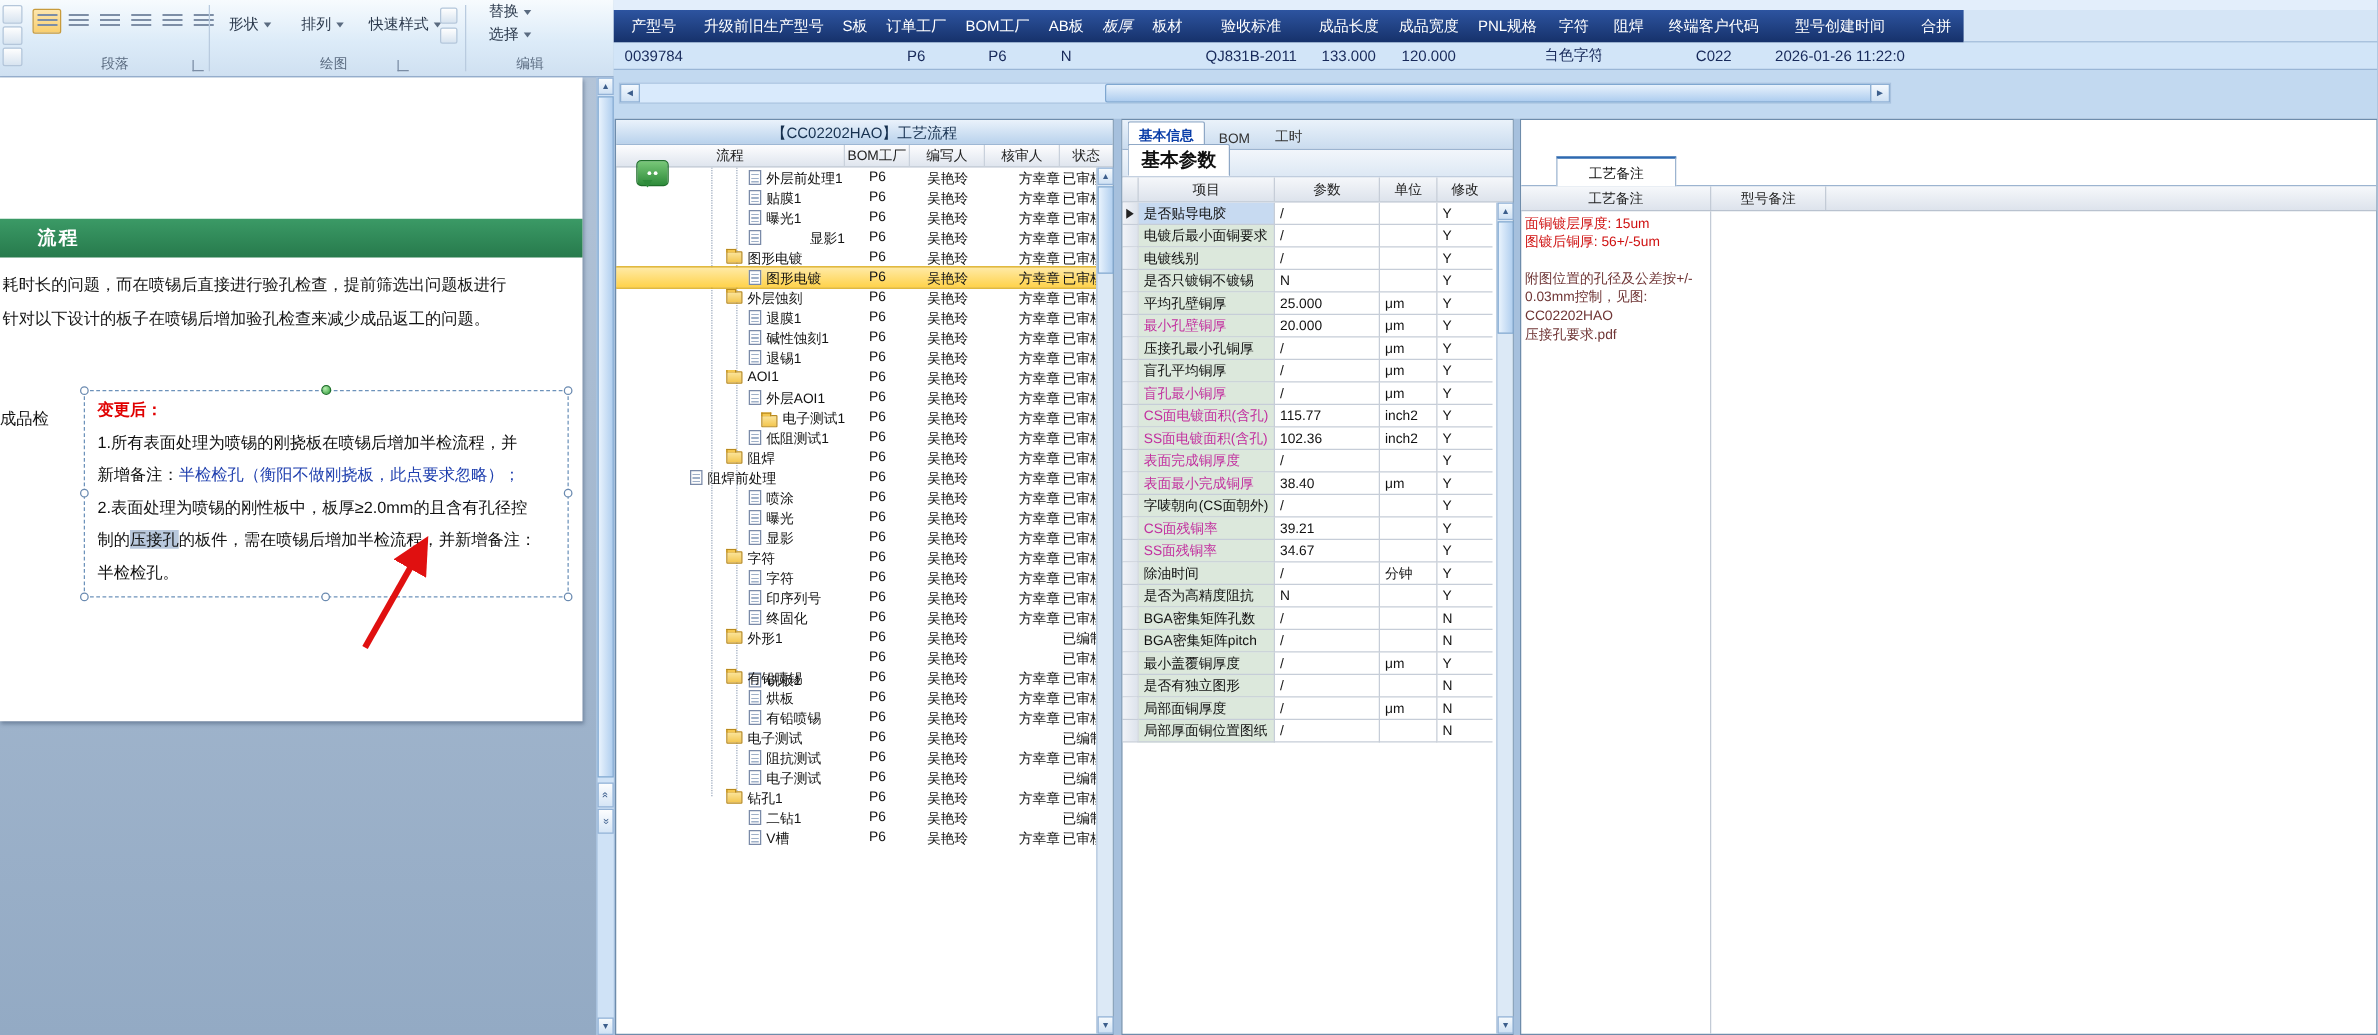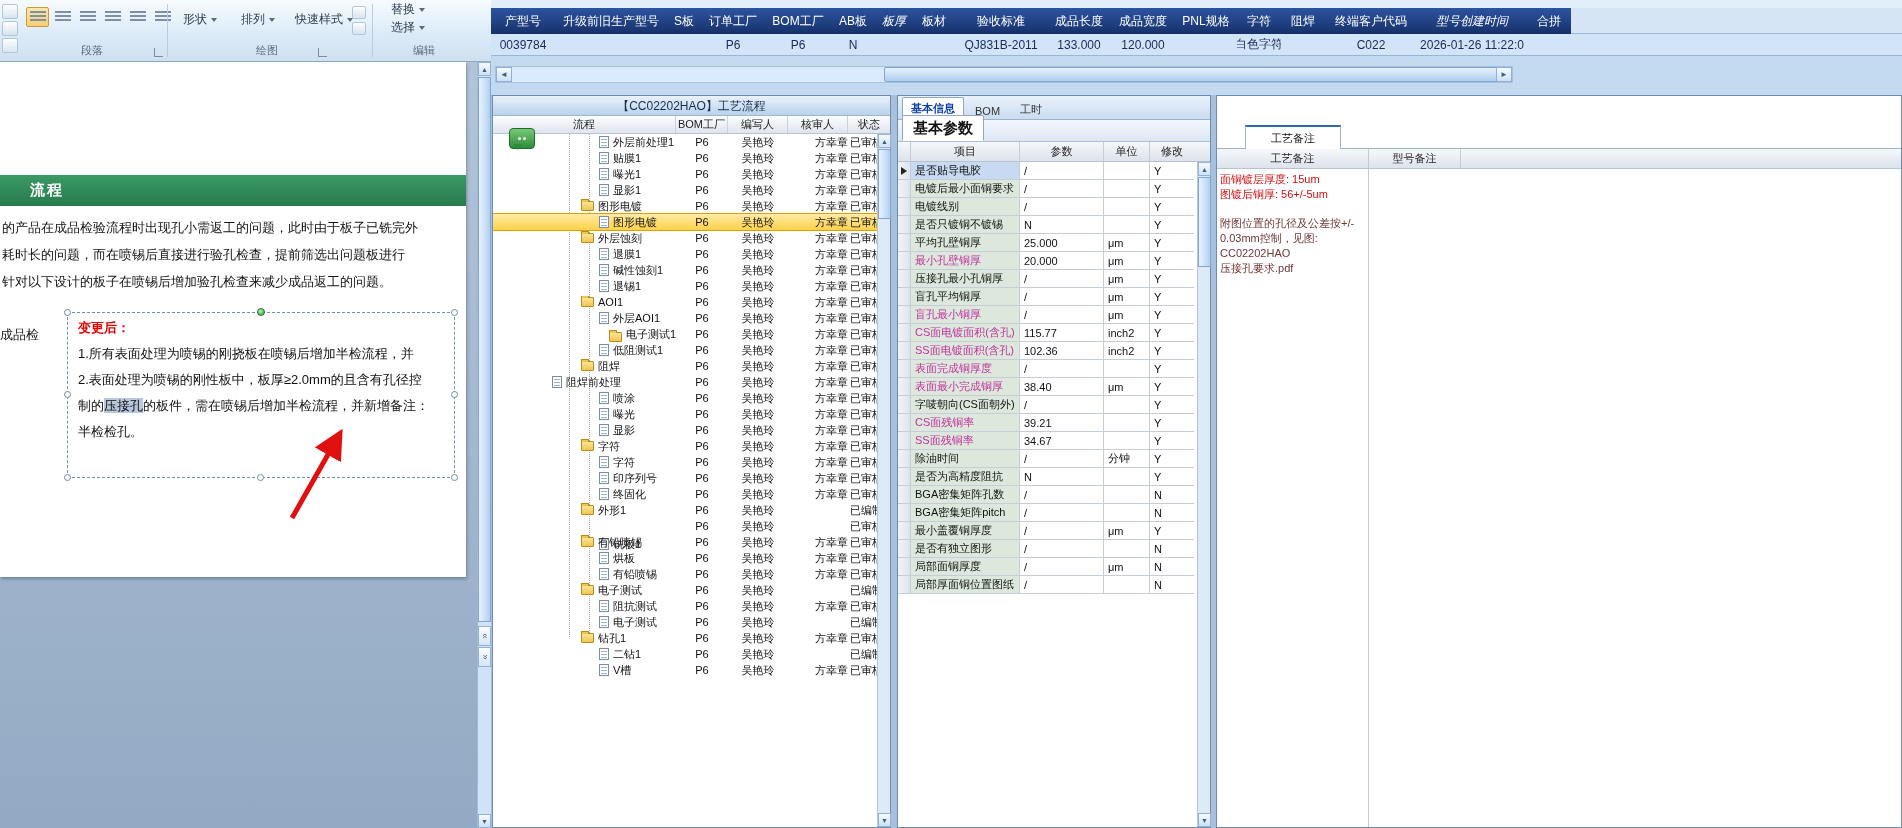"型号创建时间" div.tt-cell { font-style: italic -> none }
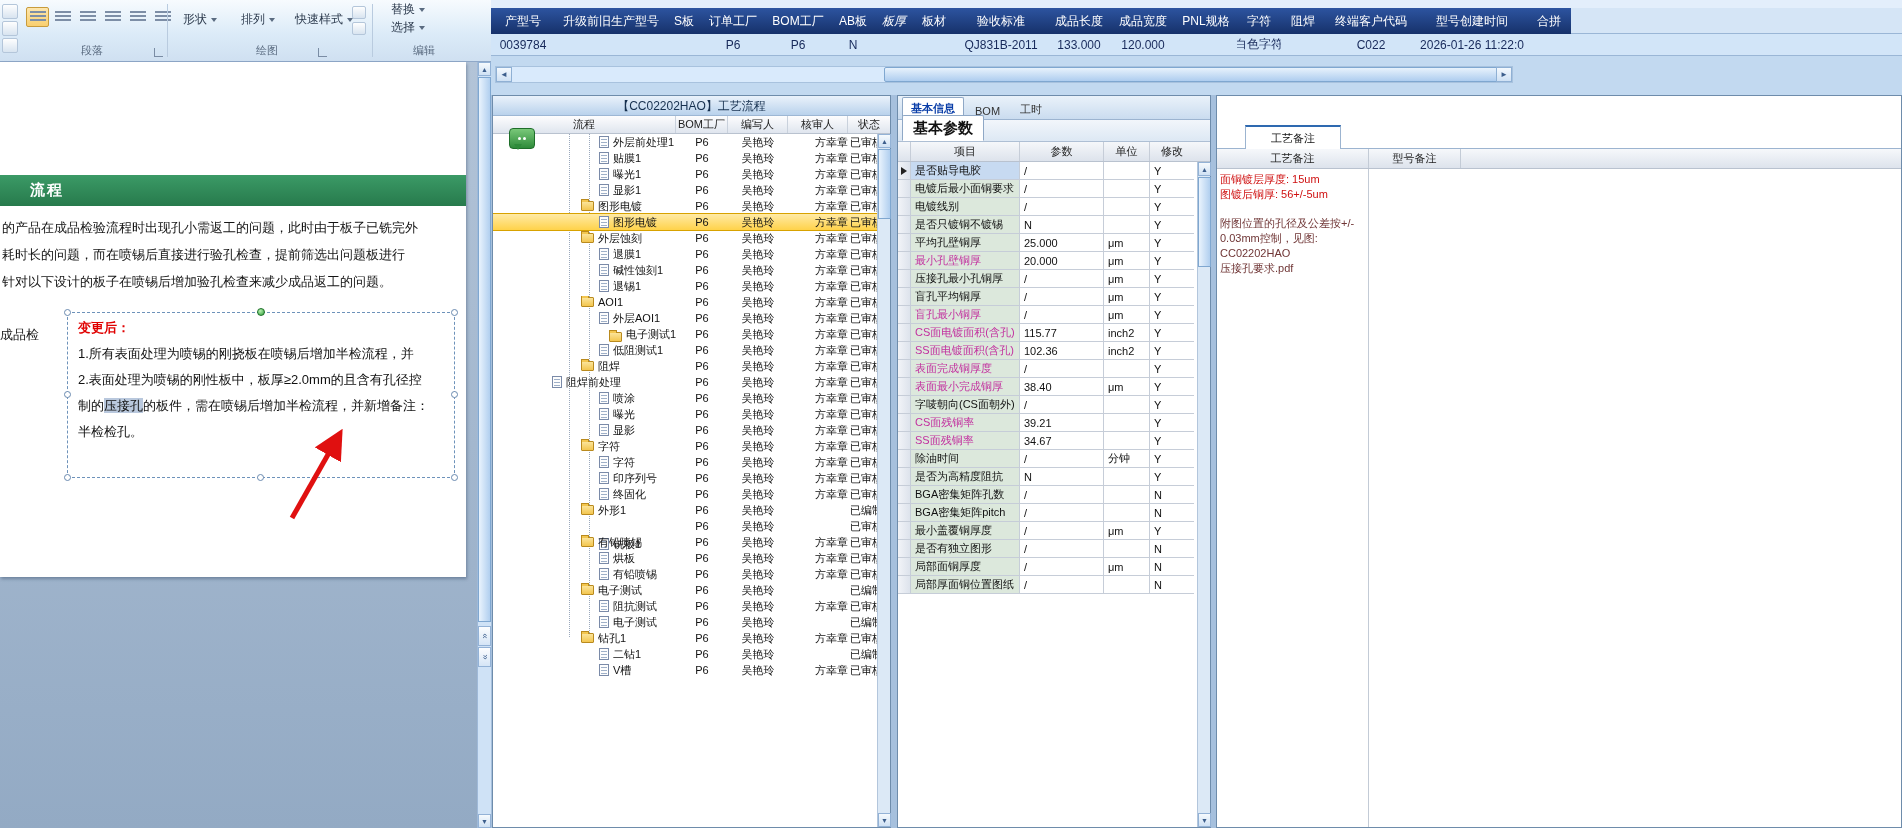"显影1" div.f-name { justify-content: none -> space-between }
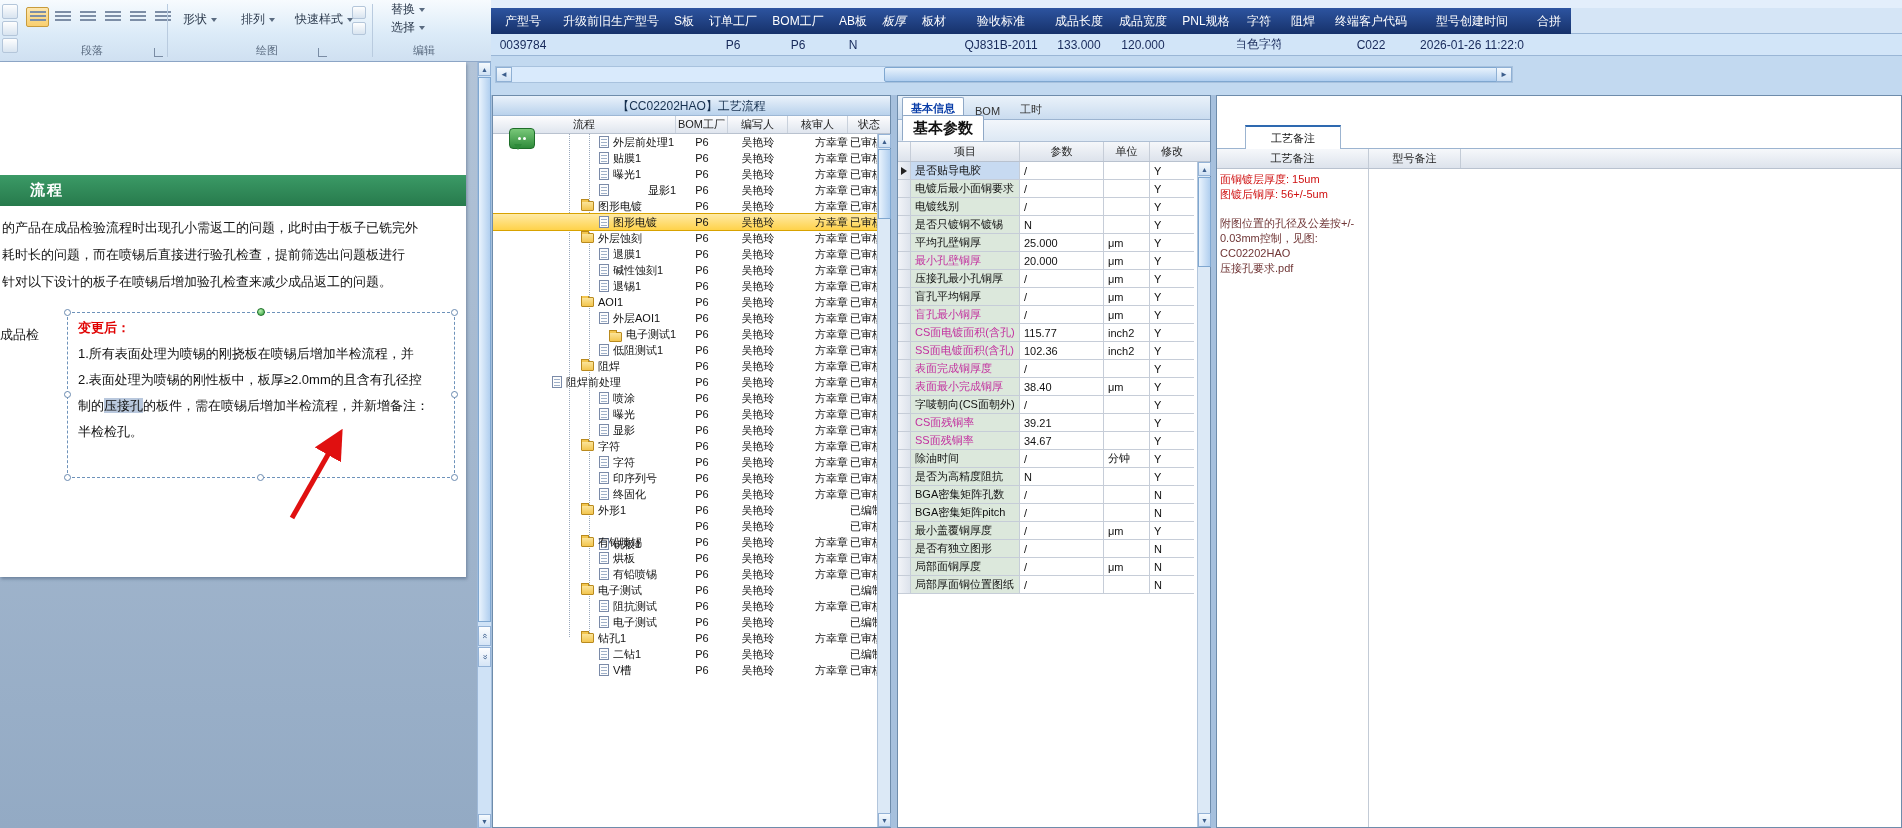"的产品在成品检验流程时出现孔小需返工的问题，此时由于板子已铣完外" div { html: <div>的产品在成品检验流程时出现孔小需返工的问题，此时由于板子已铣完外</div> -> none }
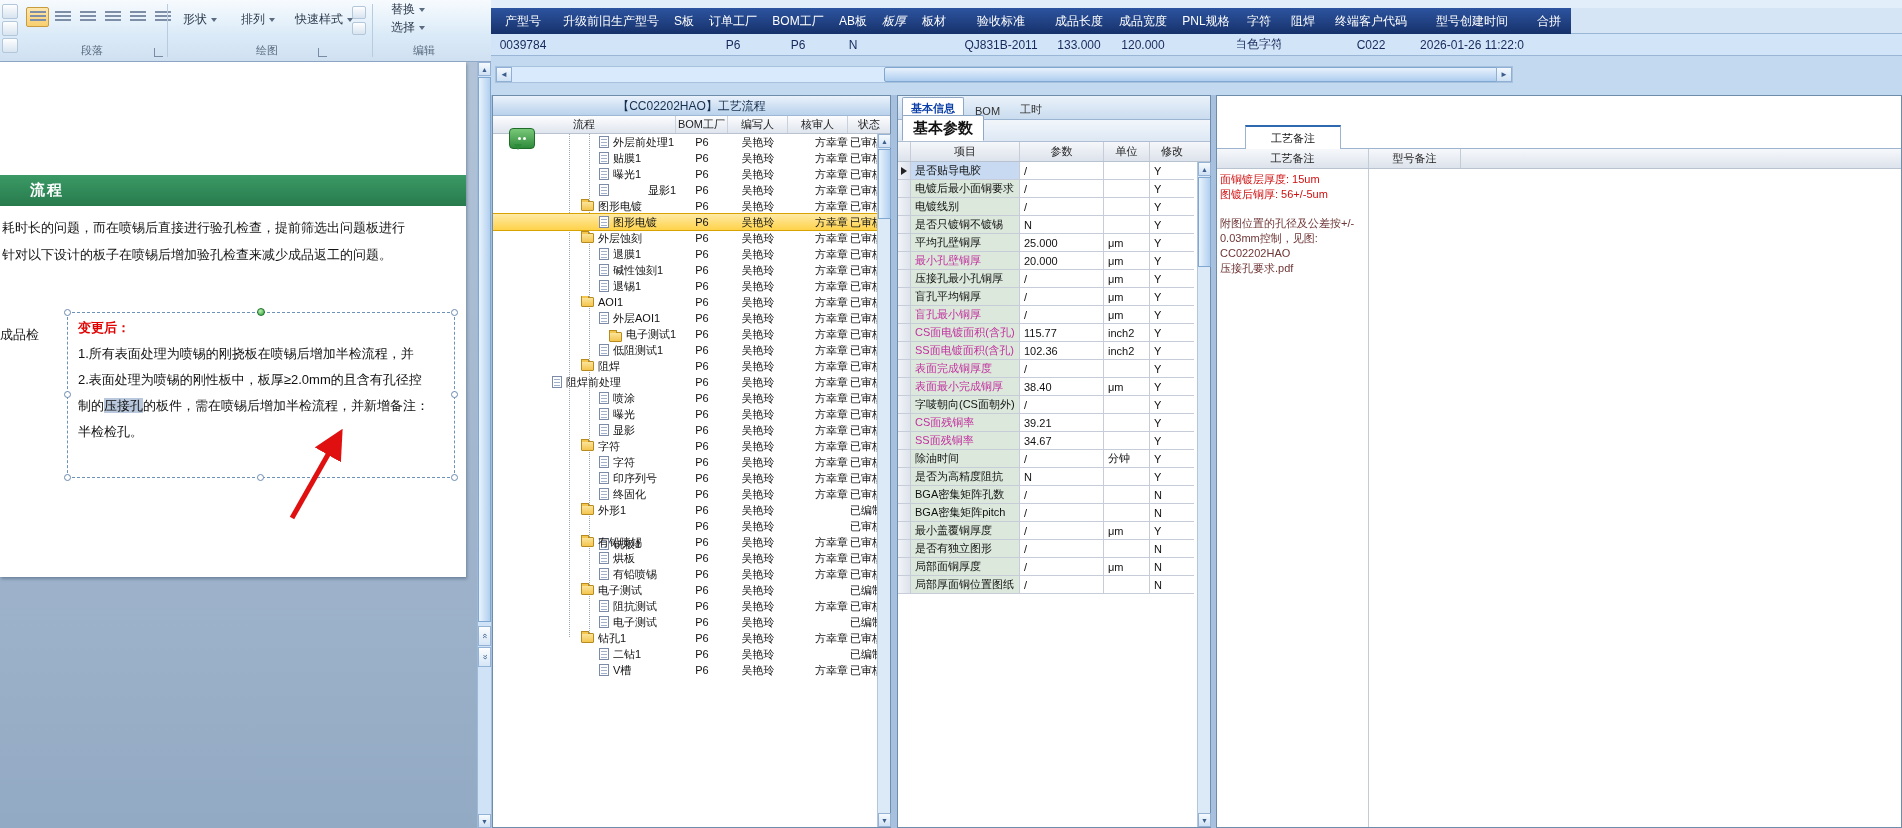"新增备注：半检检孔（衡阳不做刚挠板，此点要求忽略）；" div.chg-line { html: none -> <div><span>新增备注：</span><span>半检检孔（衡阳不做刚挠板，此点要求忽略）；</span></div> }
